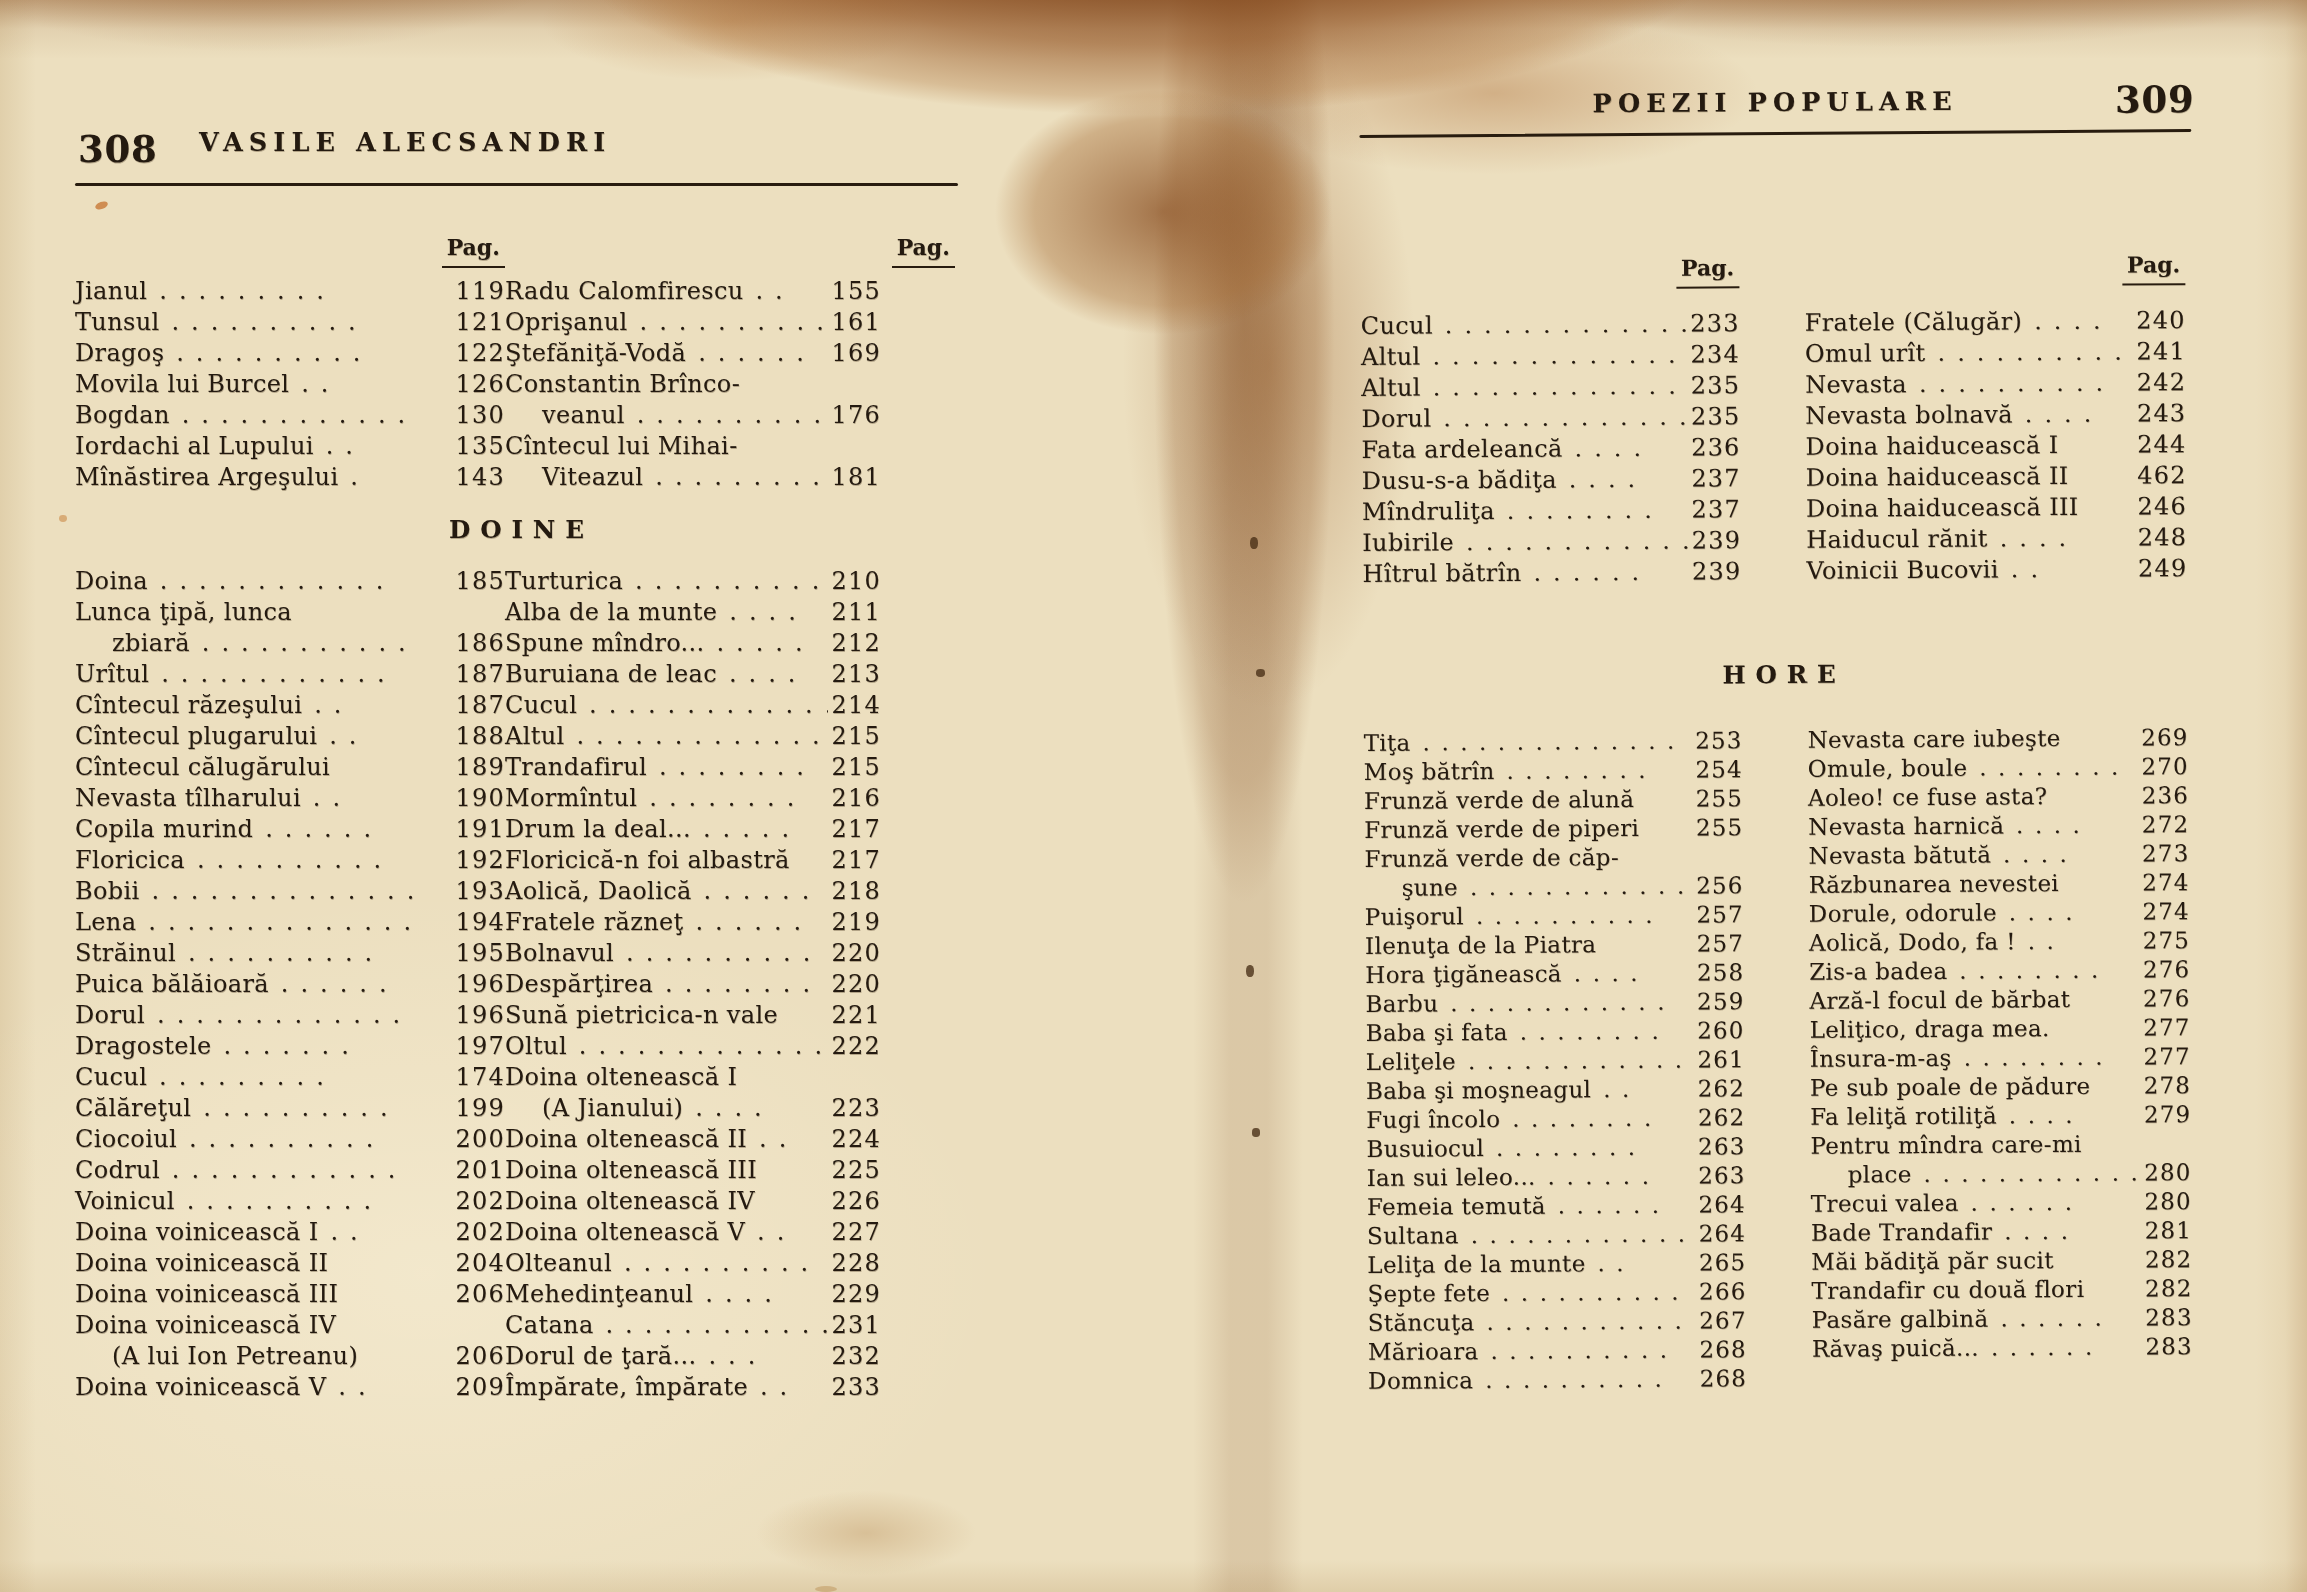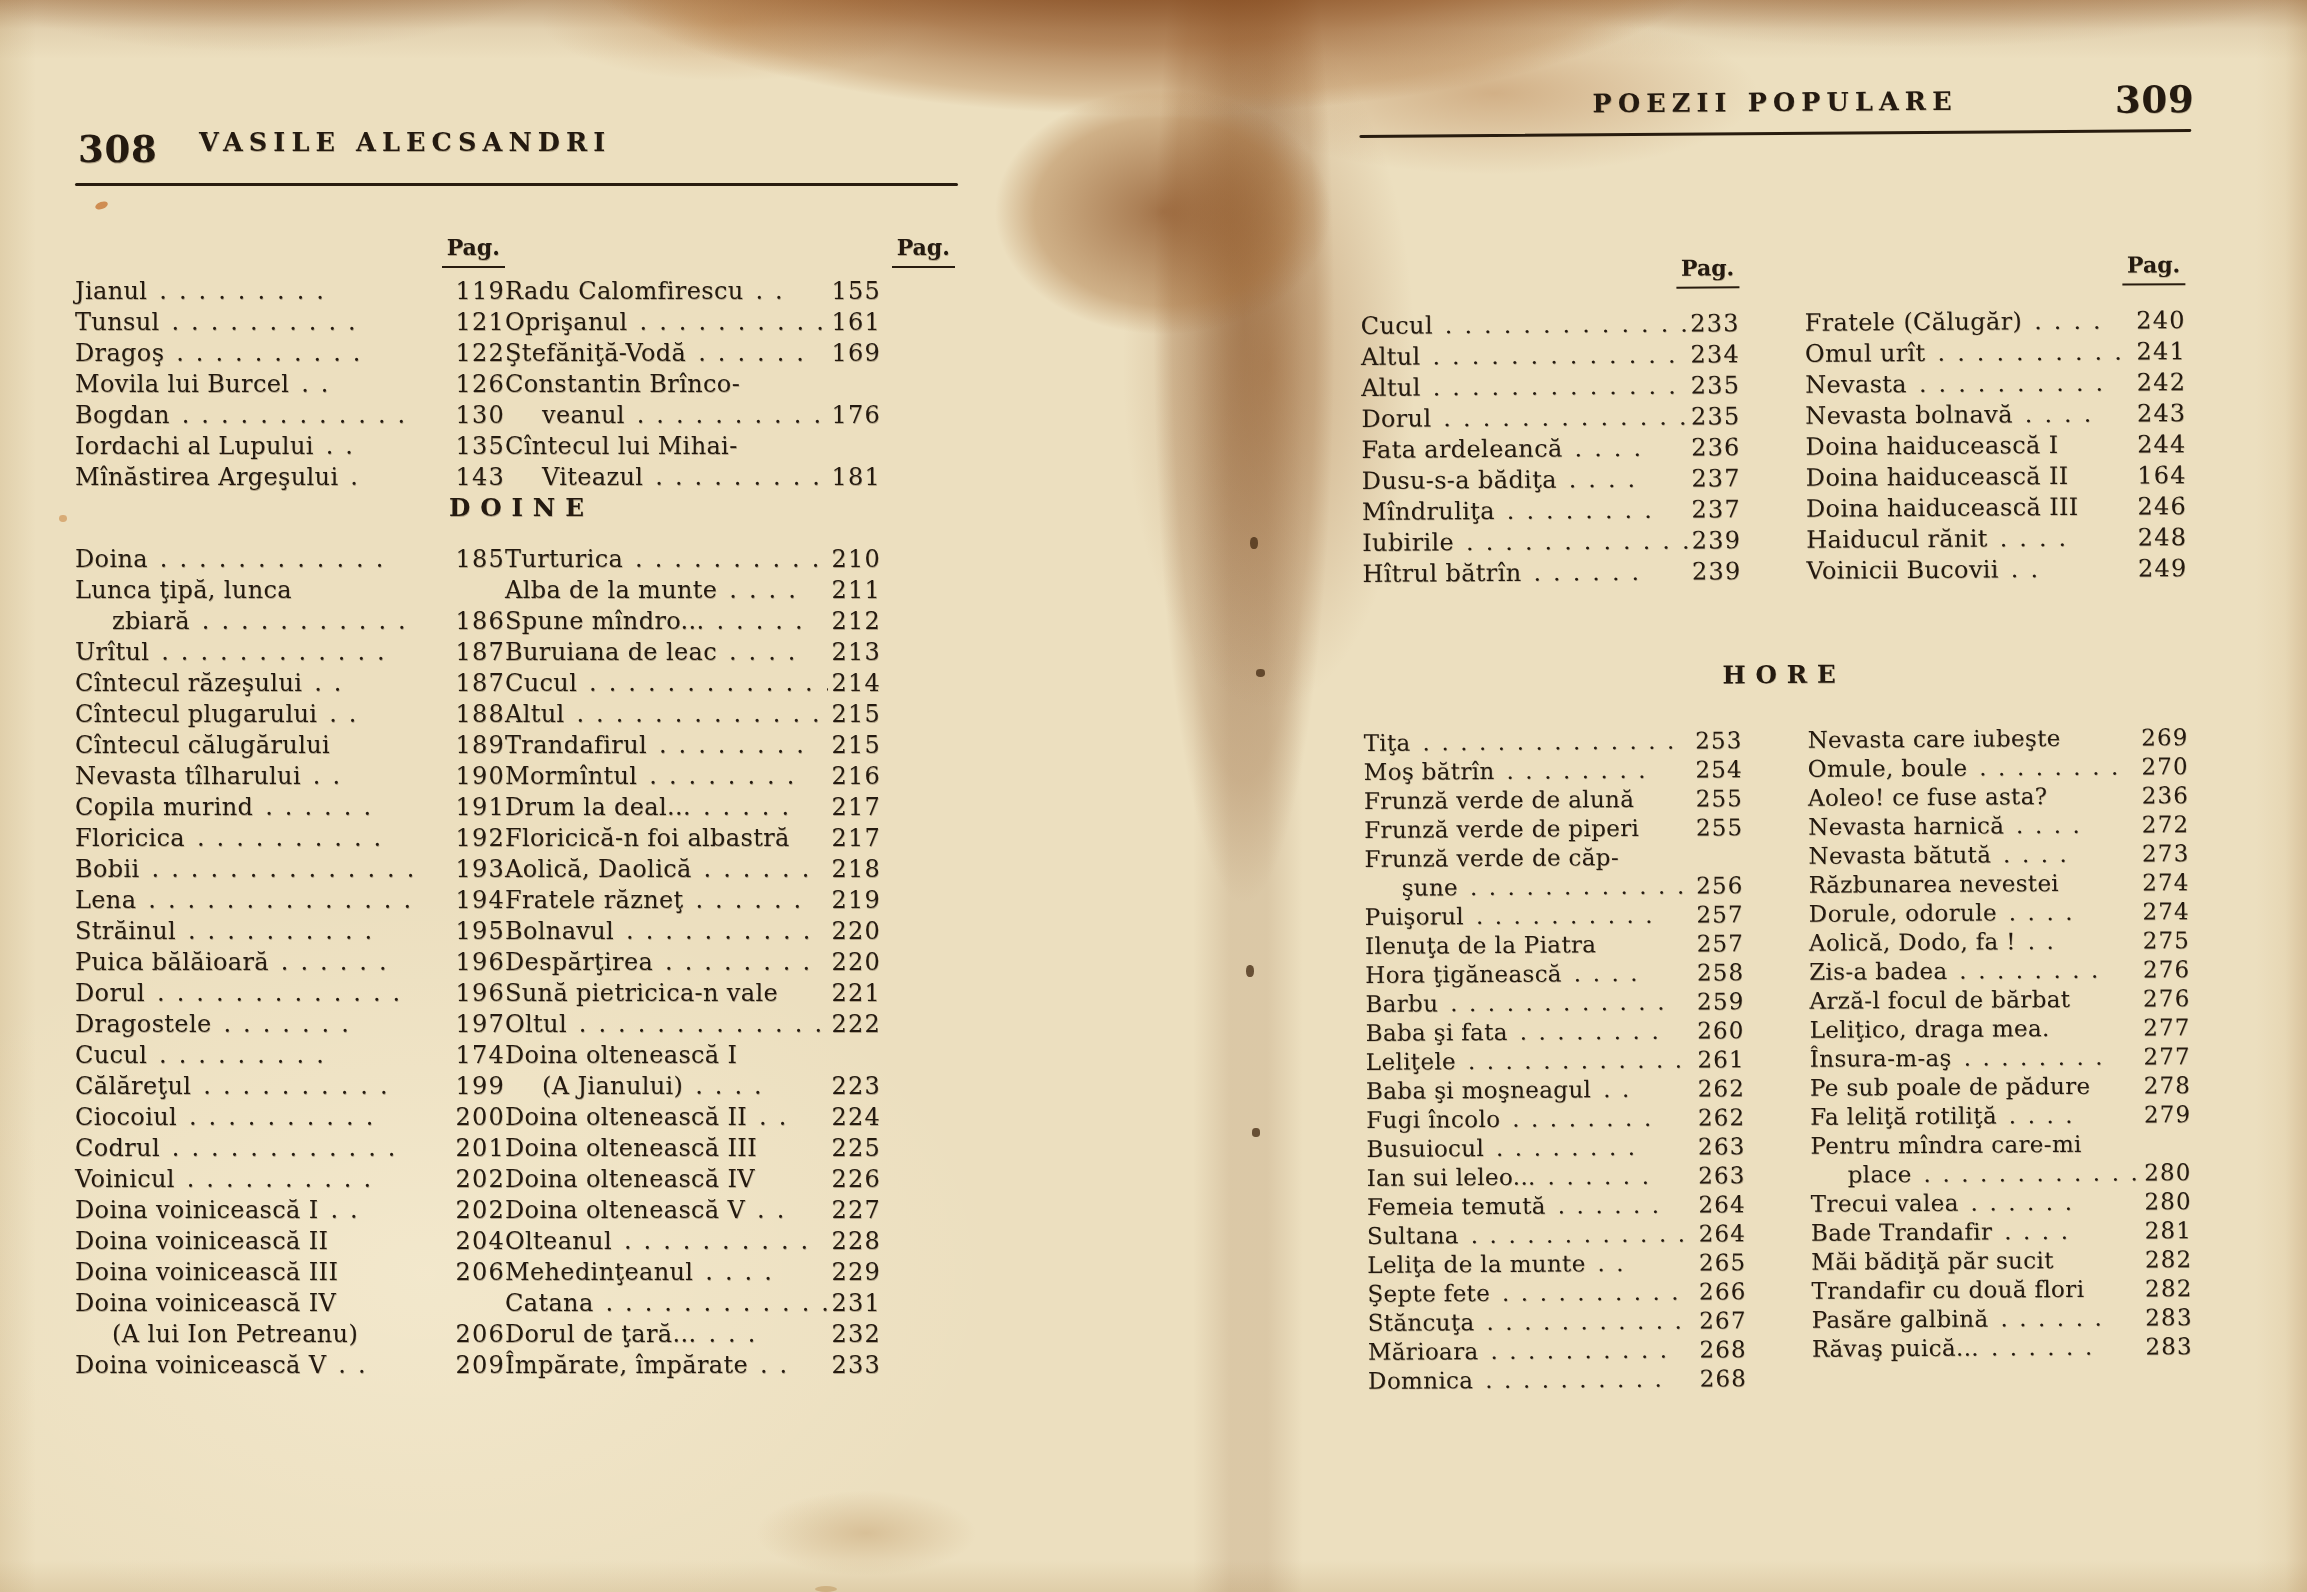"164" span.p { text: 164 -> 462 }
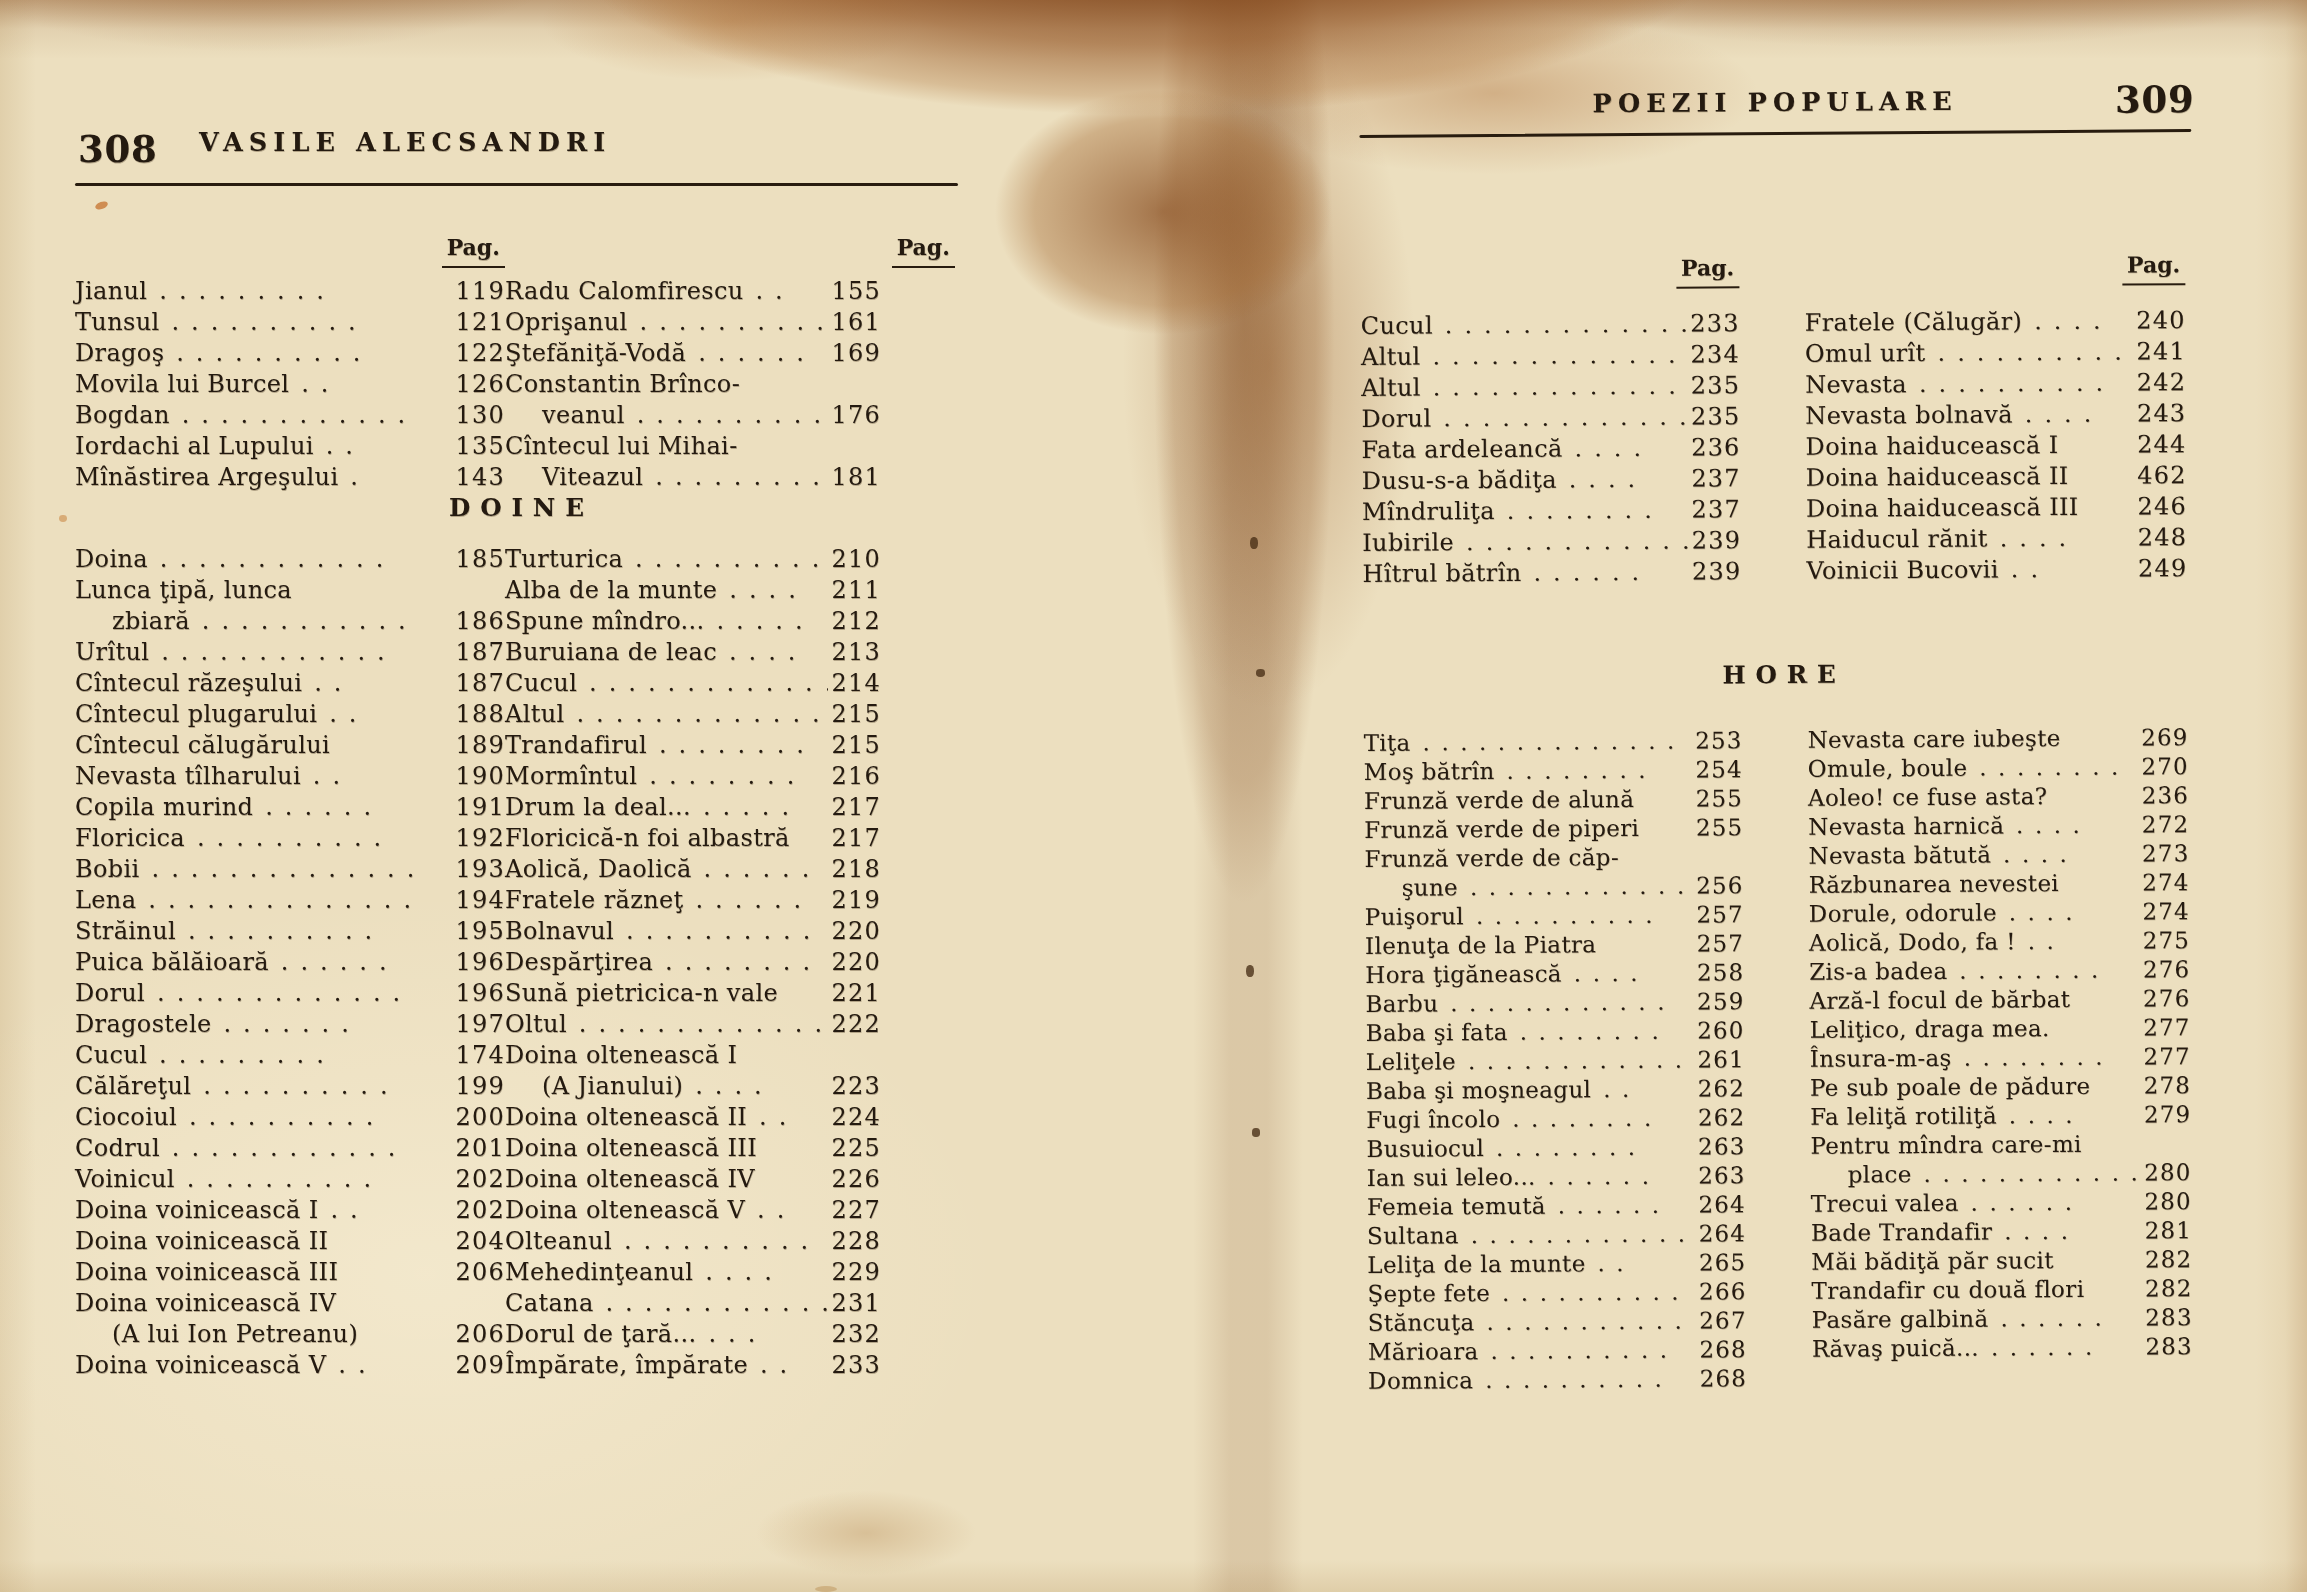"DOINE" .page-left .sectitle { margin-top: none -> 22px }
